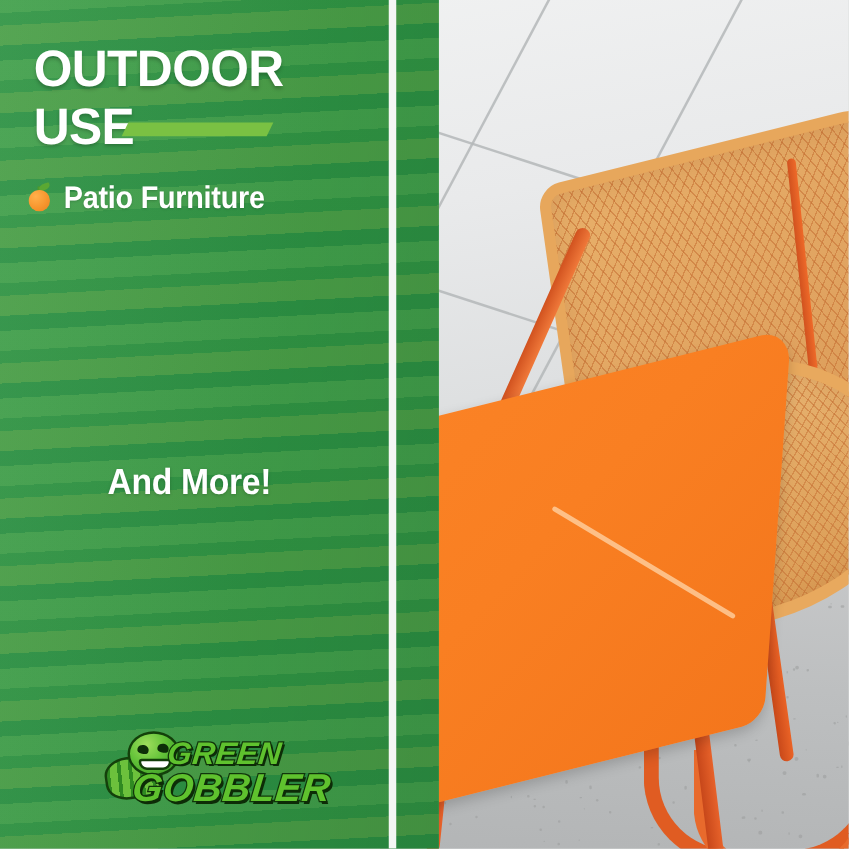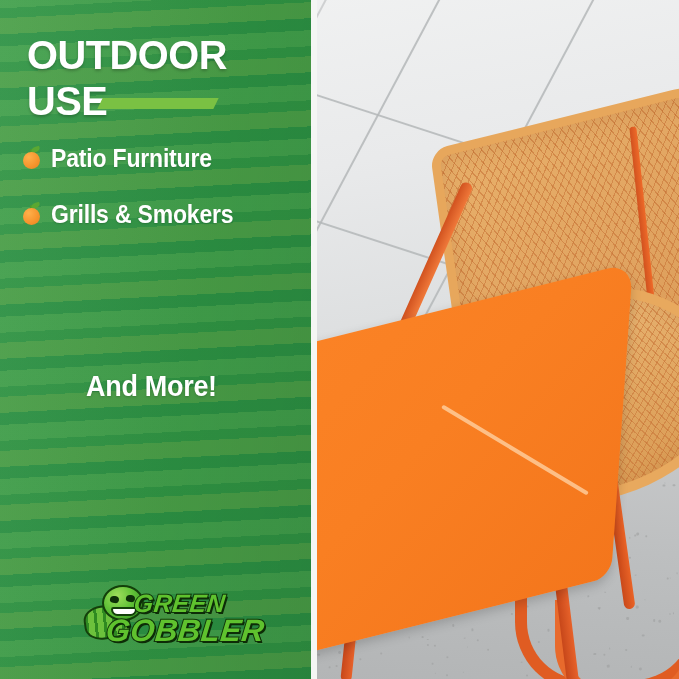"OUTDOOR USE" .panel { width: 311px -> 351px }
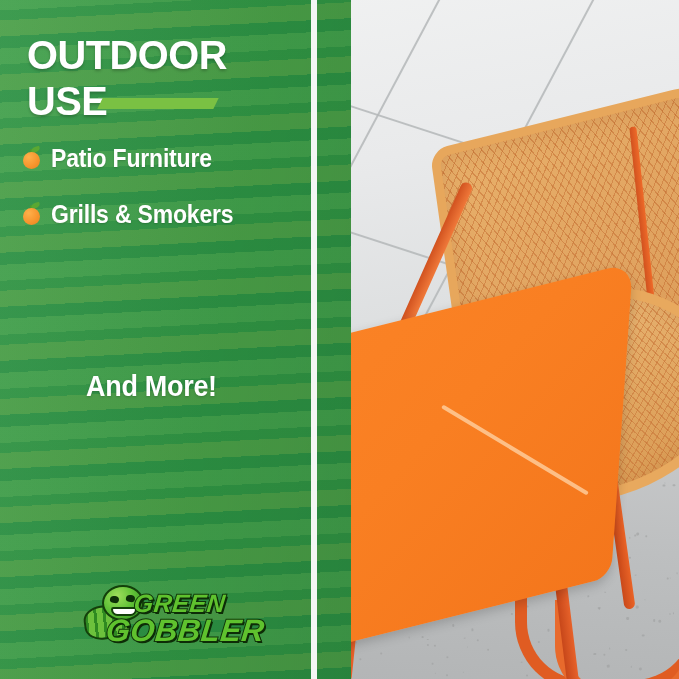"Grills & Smokers" div.li { html: <div> <span> <span></span> <span></span> <span></span> </span> <span>Grills &amp; Smokers</span> </div> -> none }
